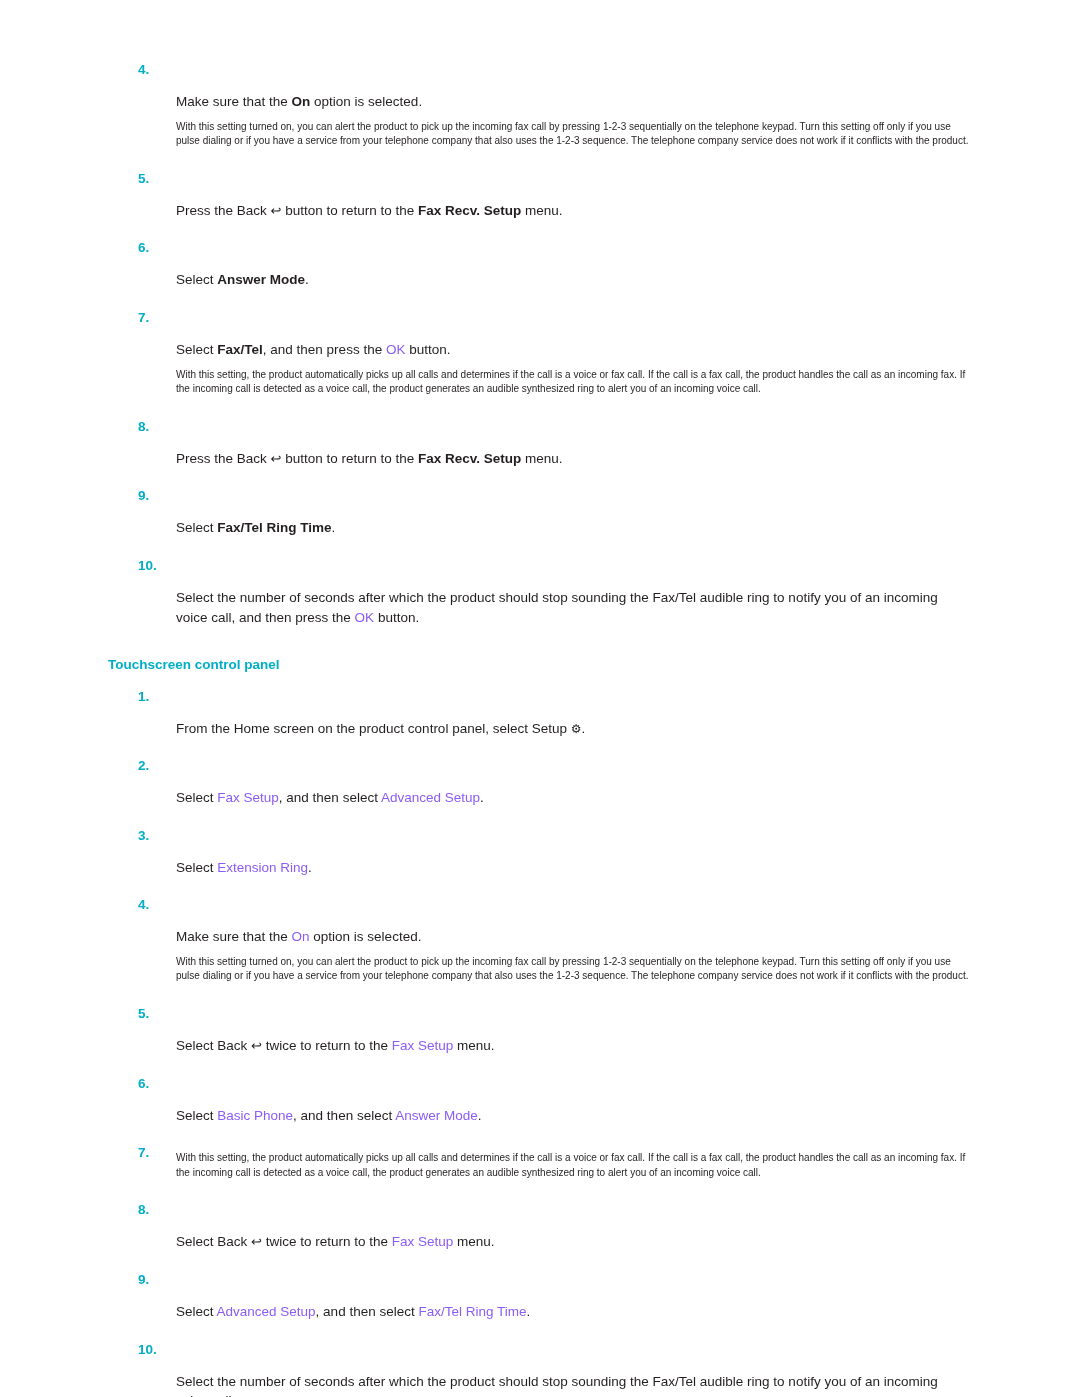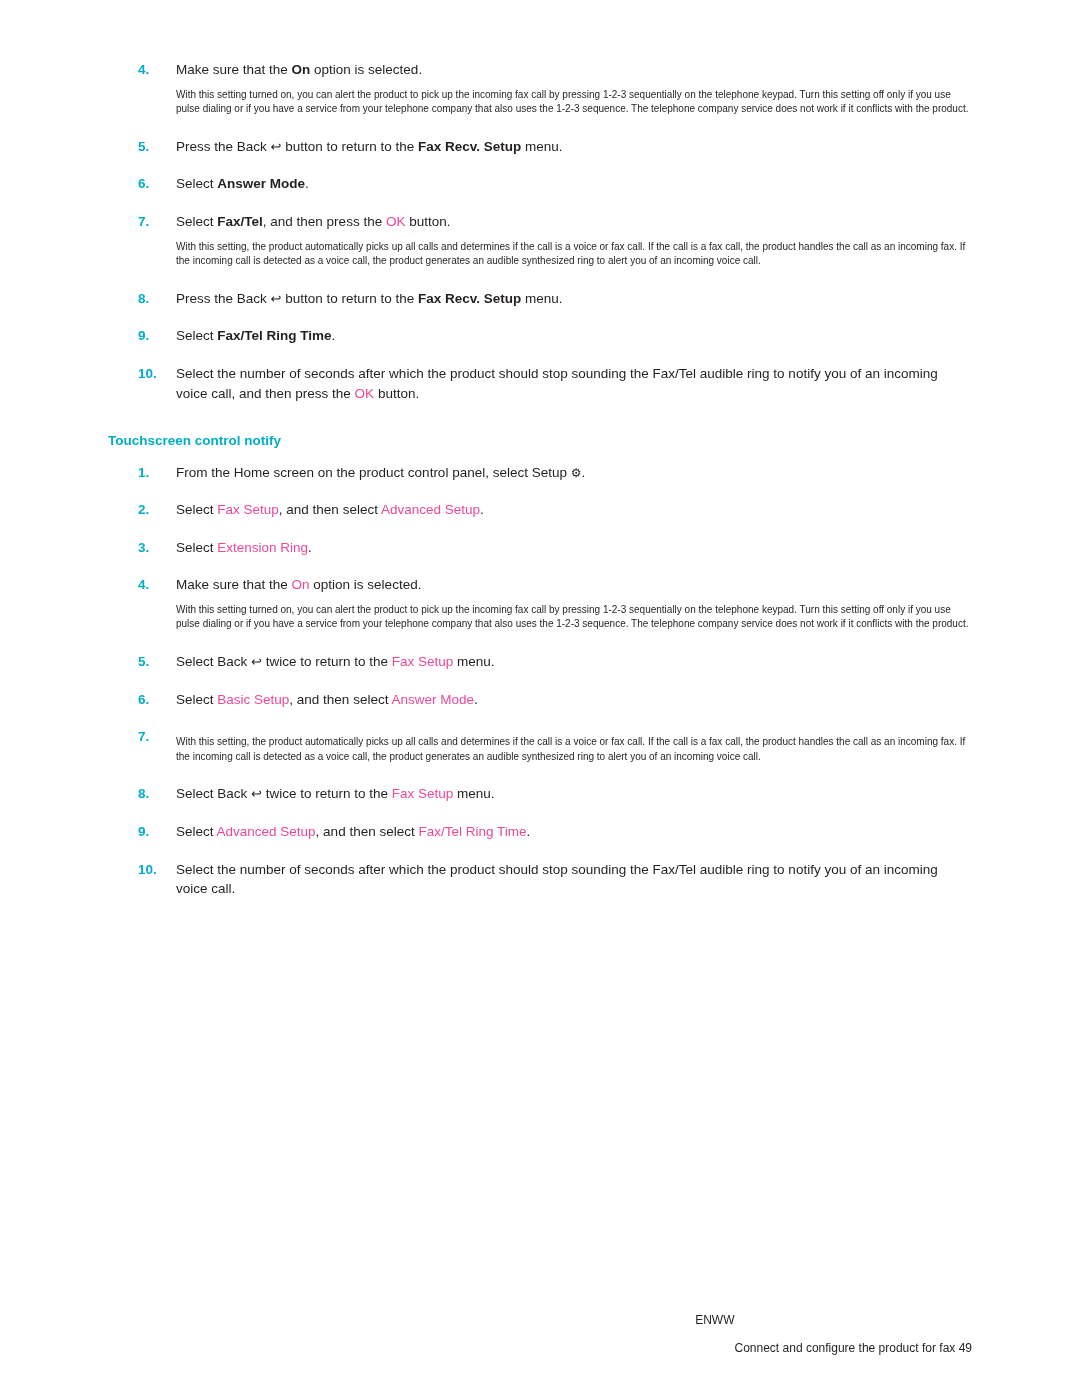"Make sure that the On" .step-content p { margin-top: none -> 32px }
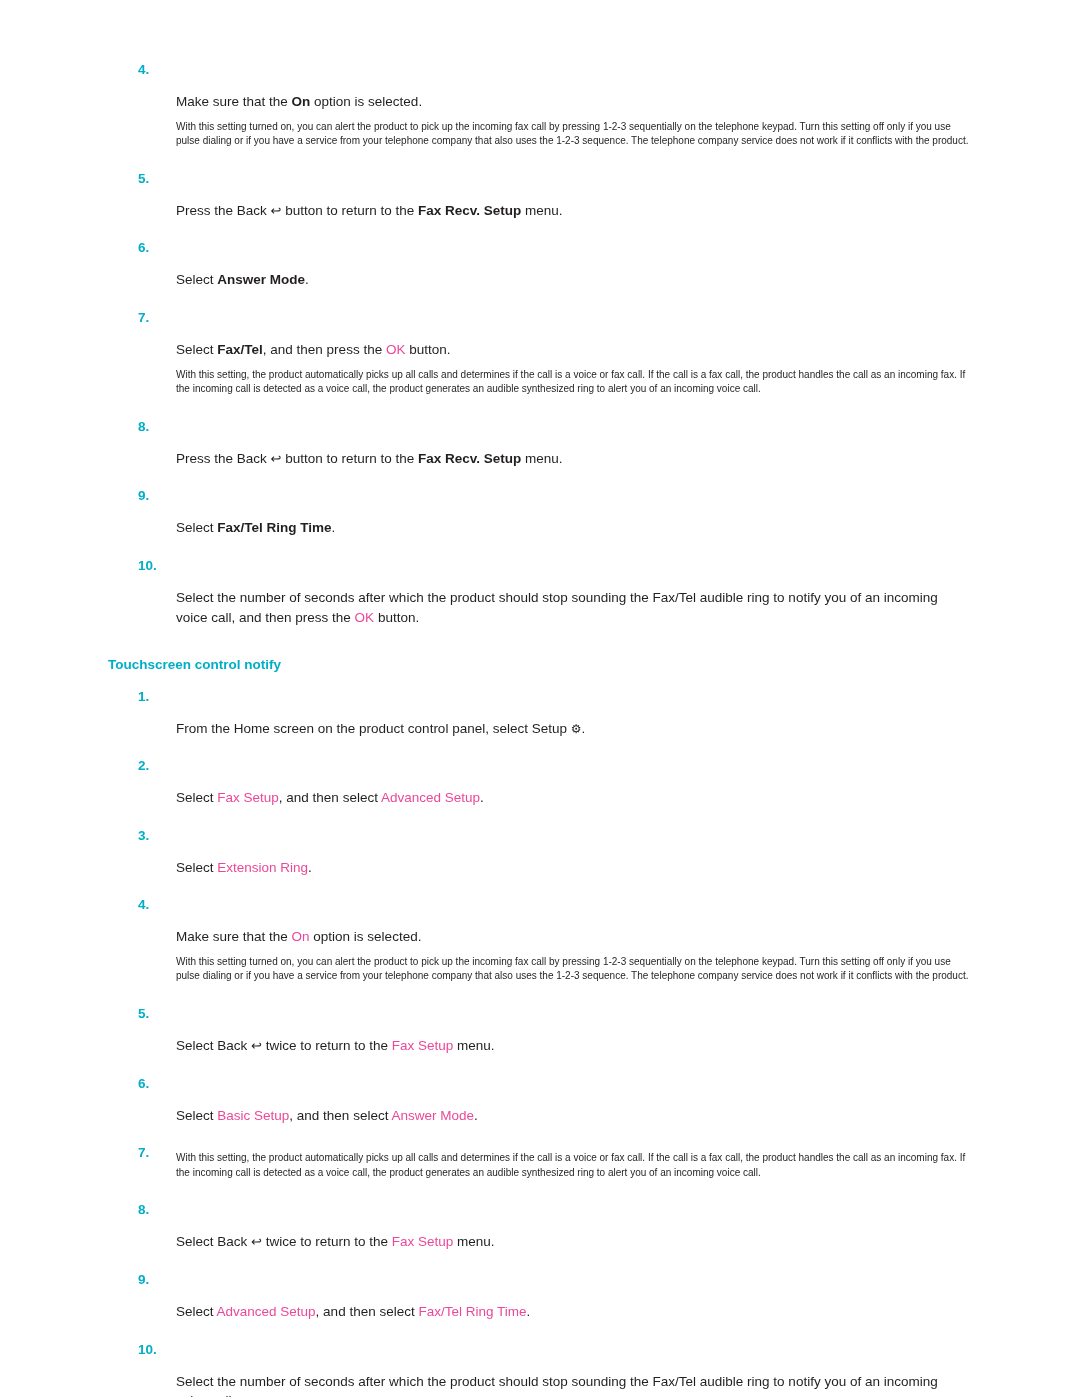"OK" .link { color: #ec4899 -> #8b5cf6 }
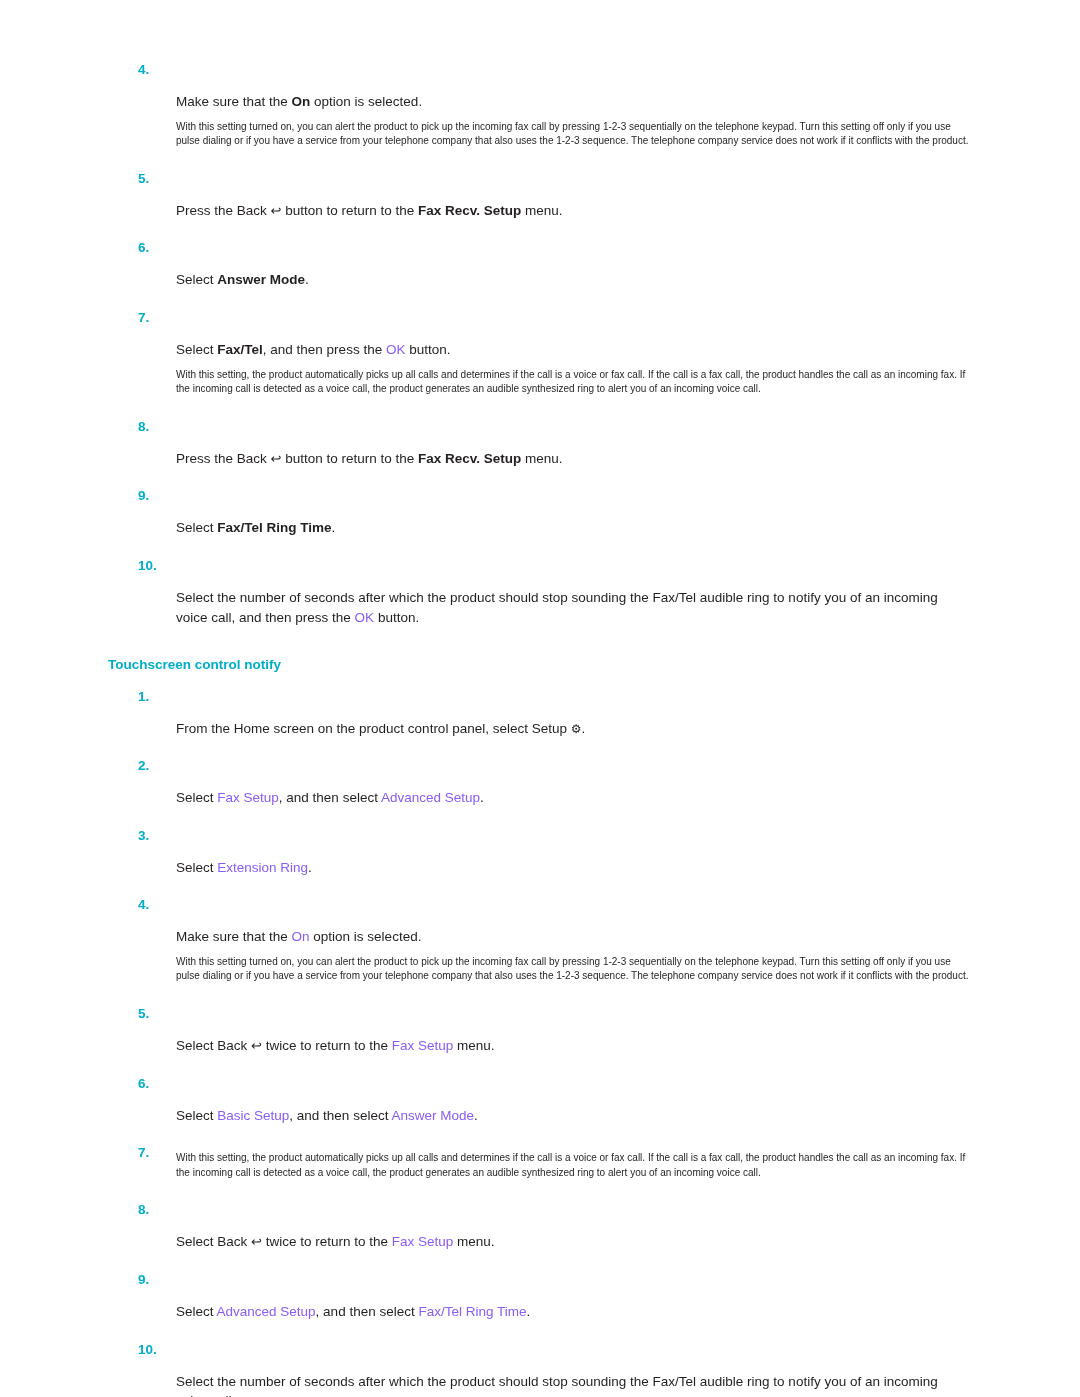"Touchscreen control notify" div.section-heading { text: notify -> panel }
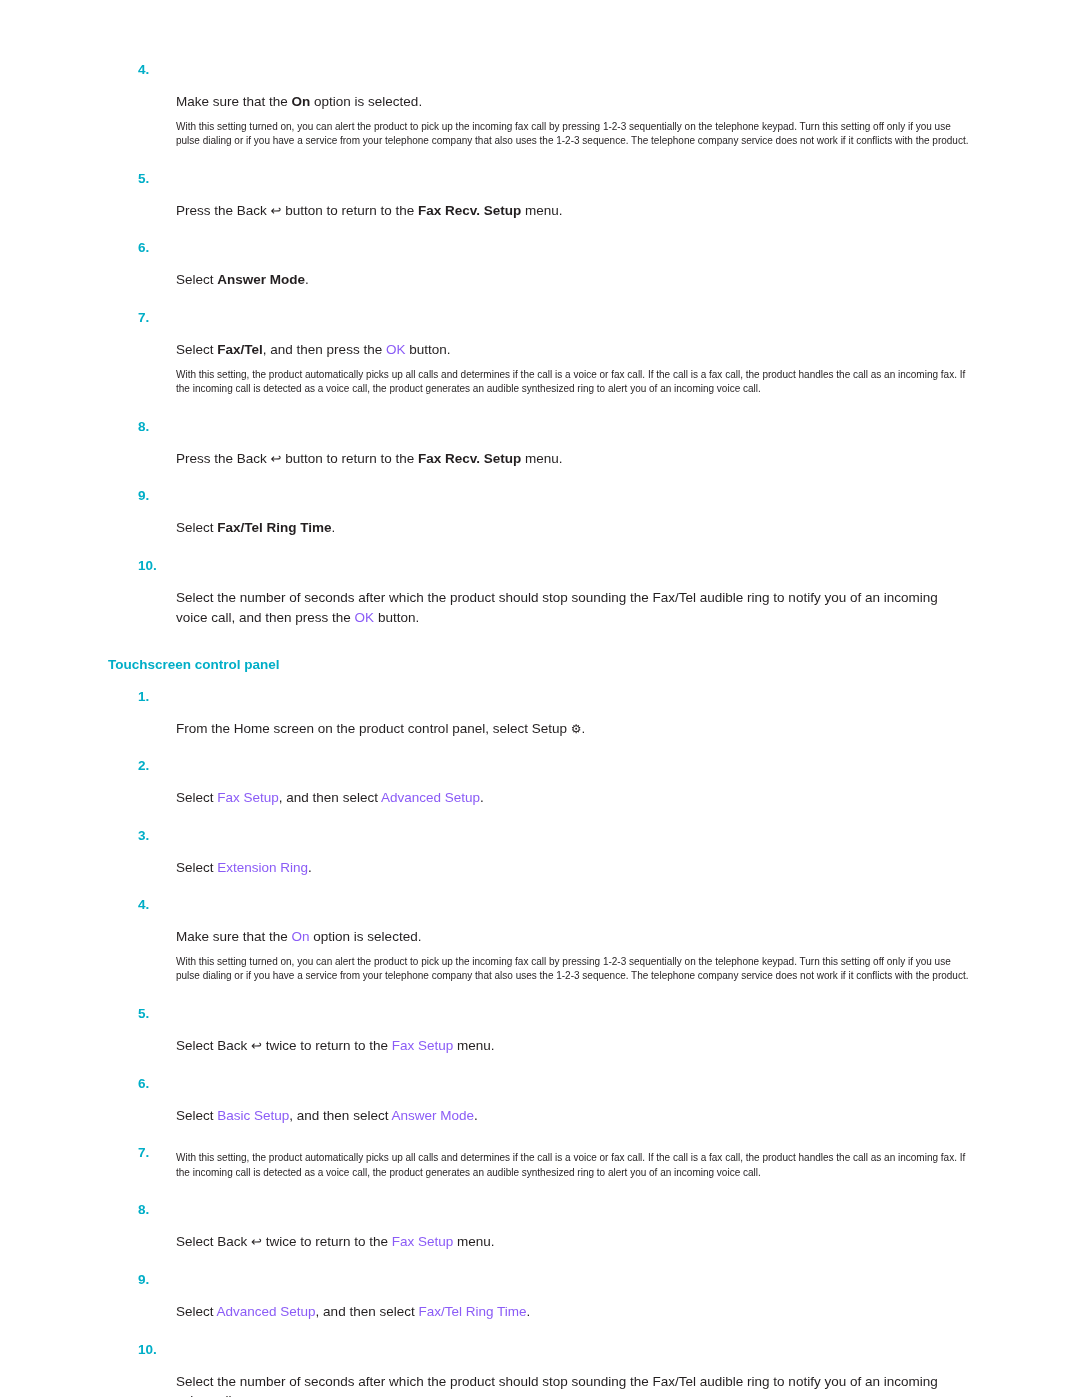"Basic Setup" span.link { text: Setup -> Phone }
